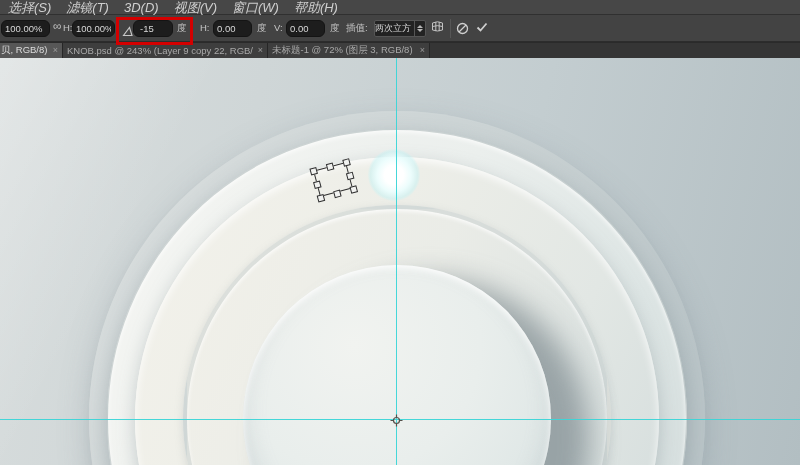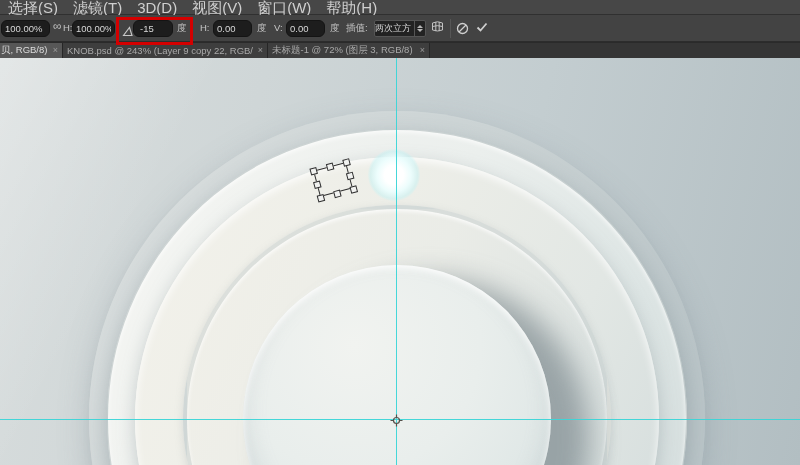"选择(S)" .menu-item { font-size: 15px -> 13px; font-style: none -> italic }
